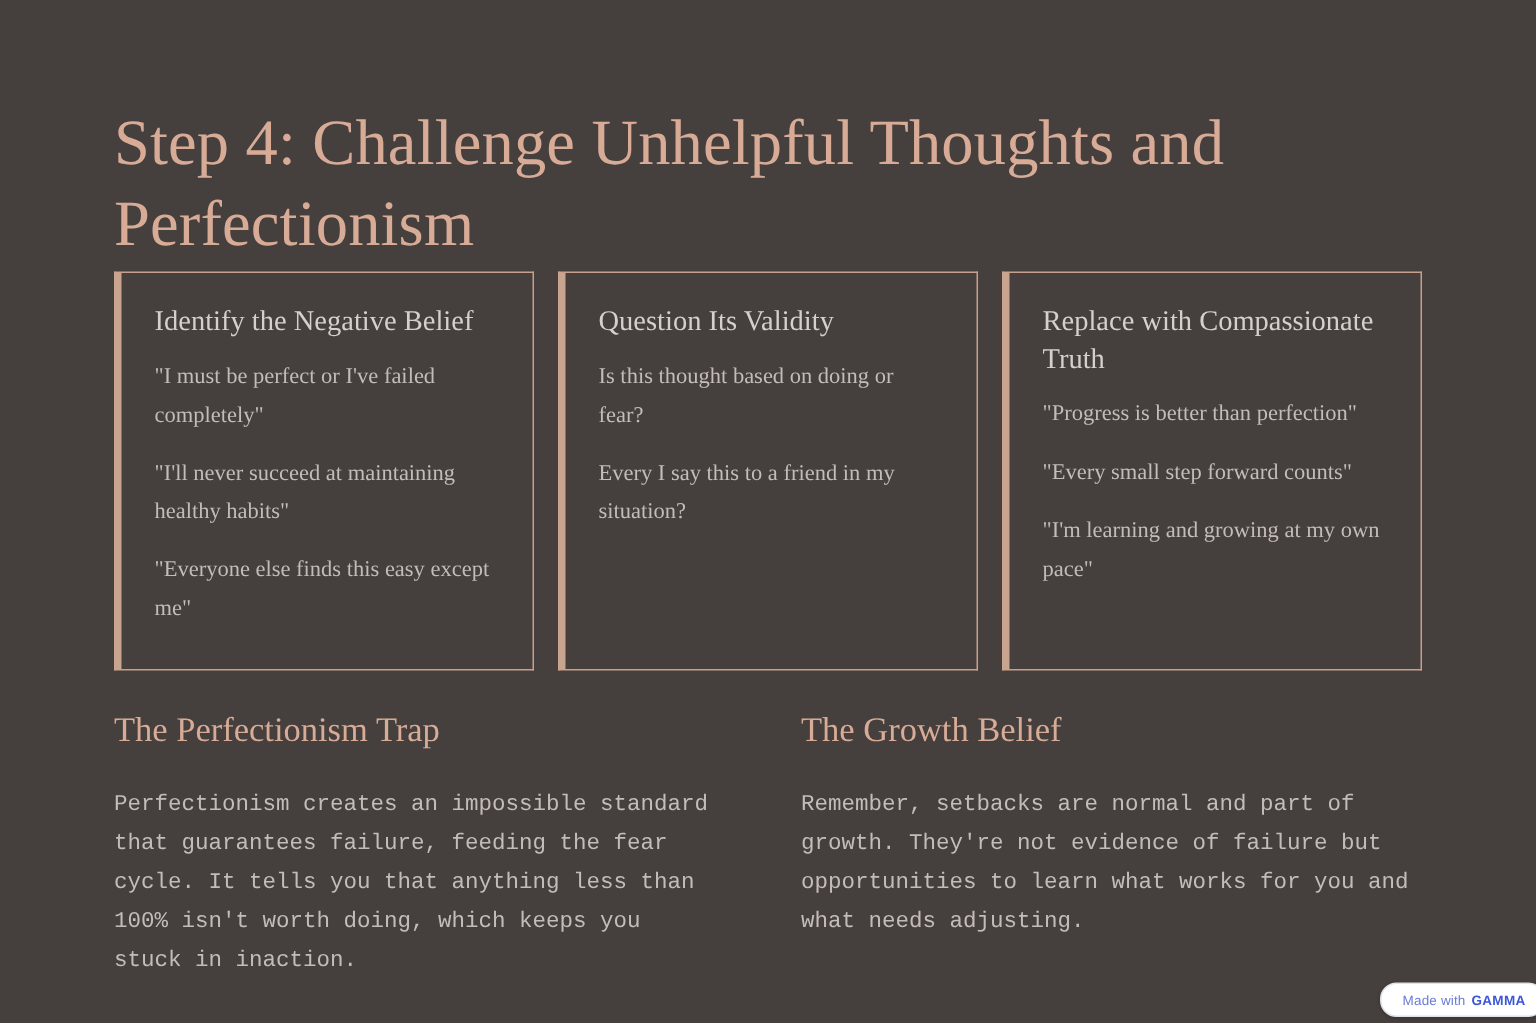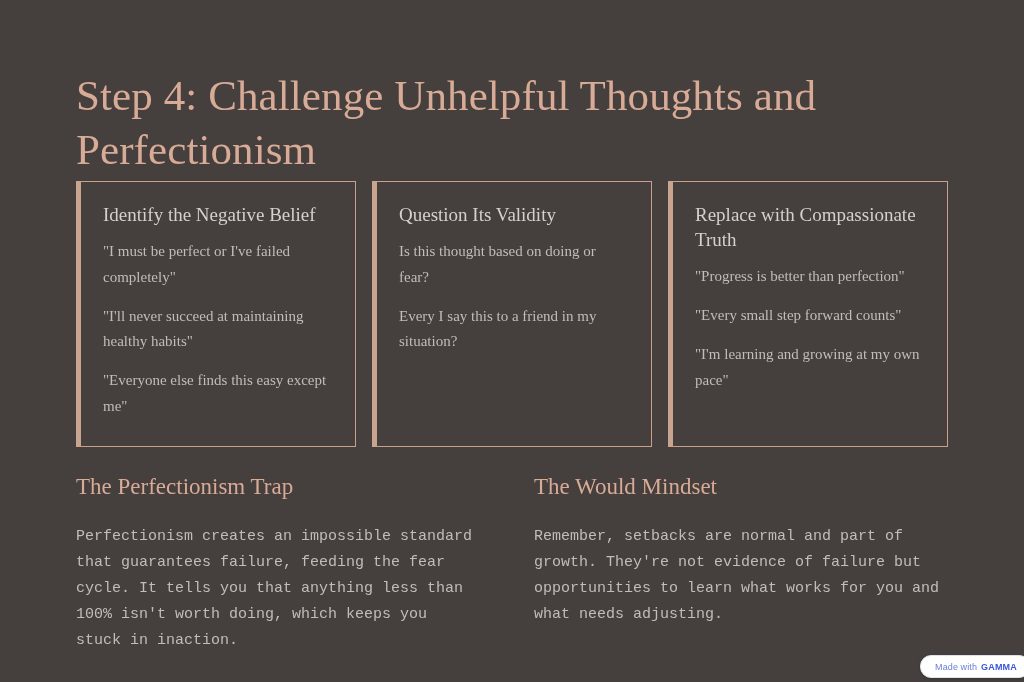"The Would Mindset" h2.section-heading { text: Would Mindset -> Growth Belief }
